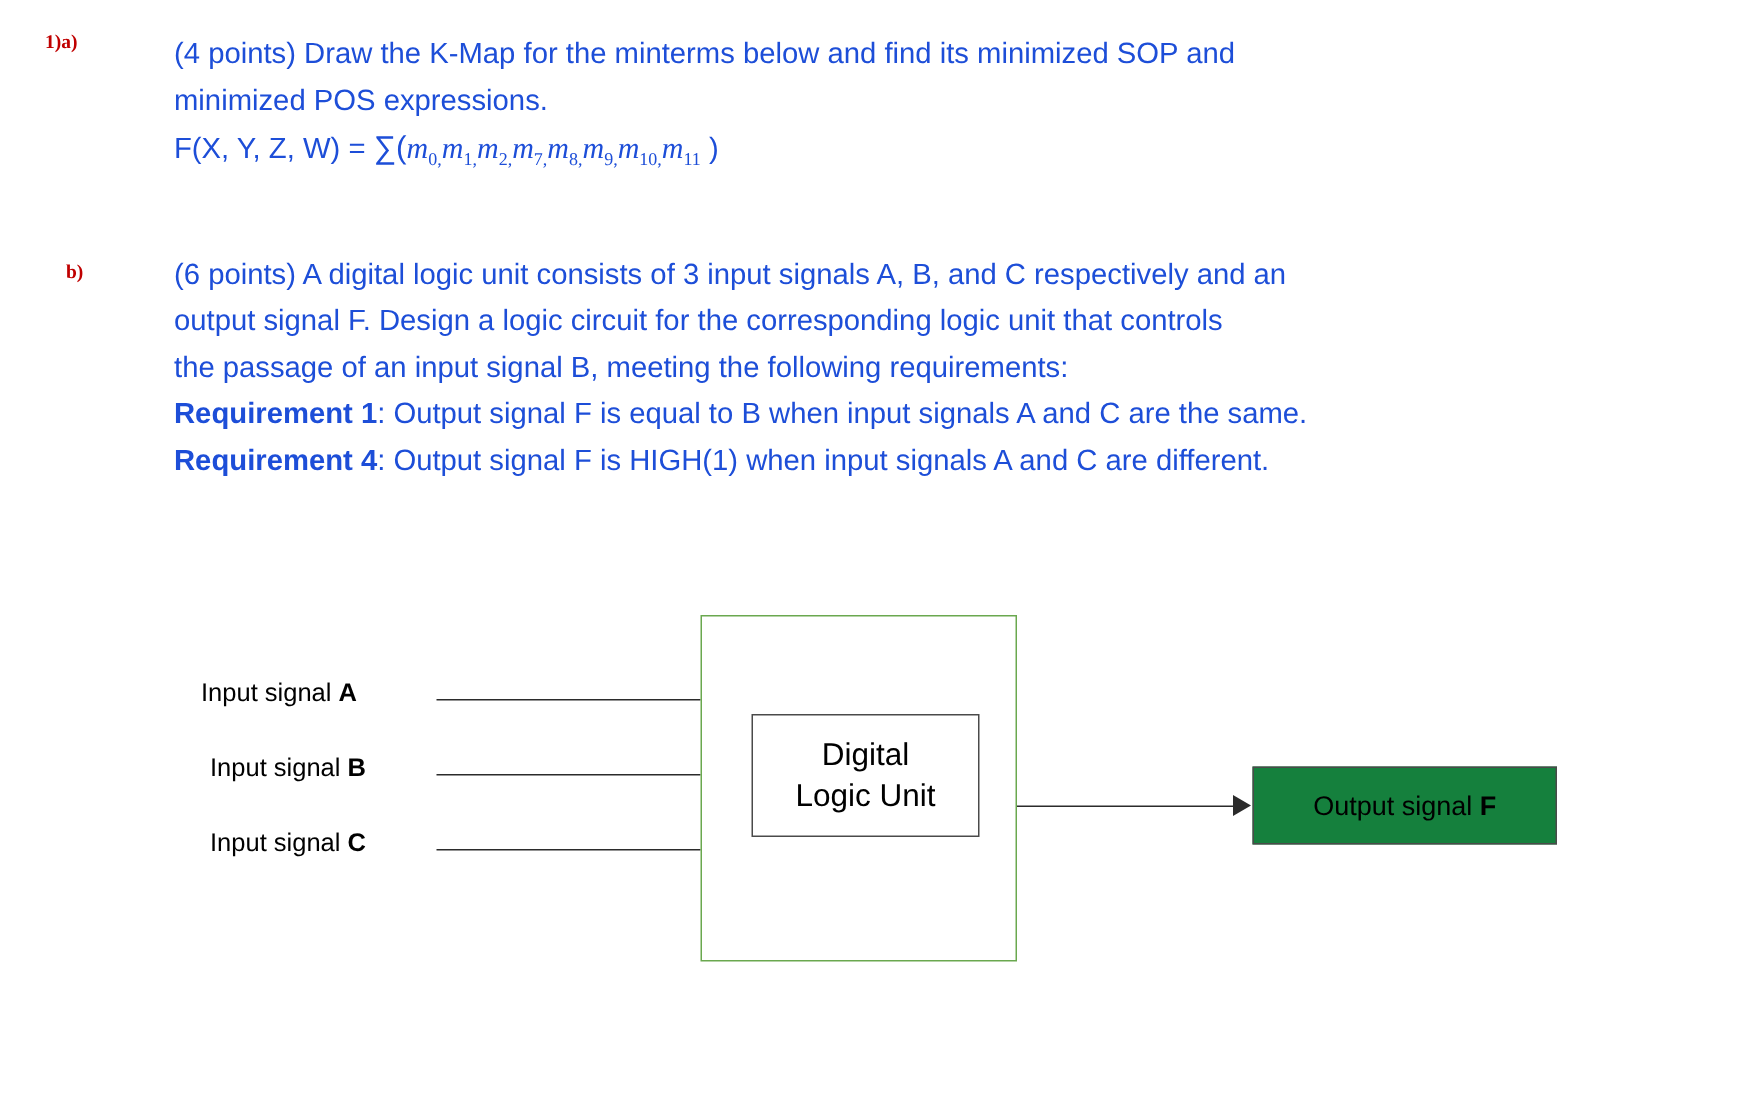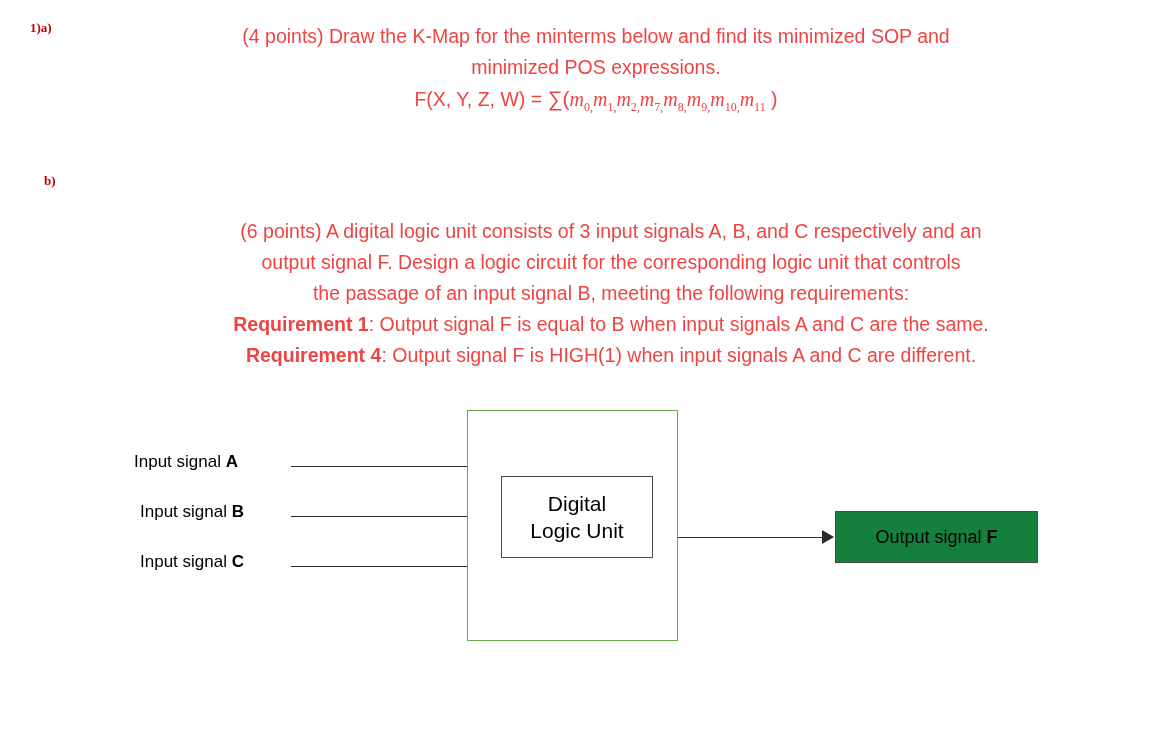"(4 points) Draw the K-Map" .block { color: #ef4444 -> #1d4ed8; text-align: center -> none }
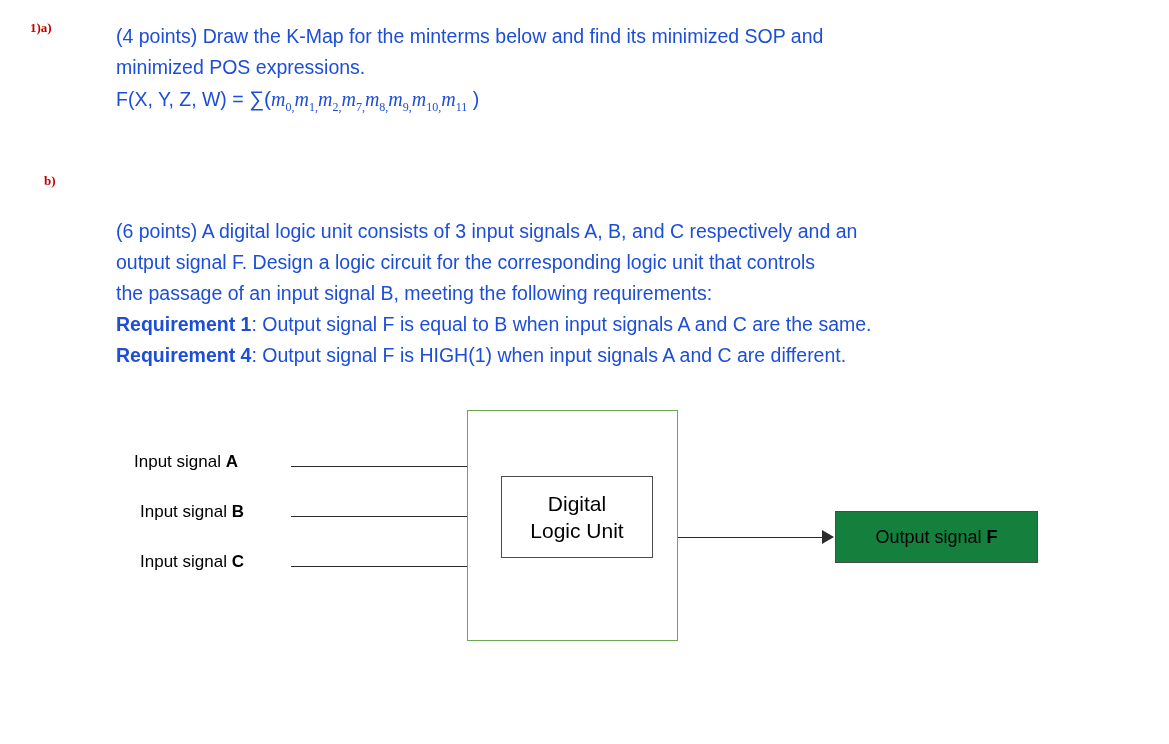"(6 points) A digital logic" .block-b { margin-top: 48px -> none }
